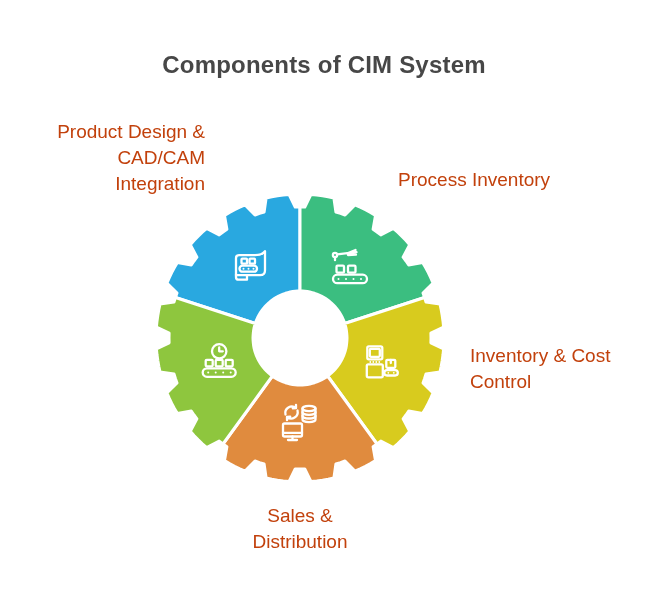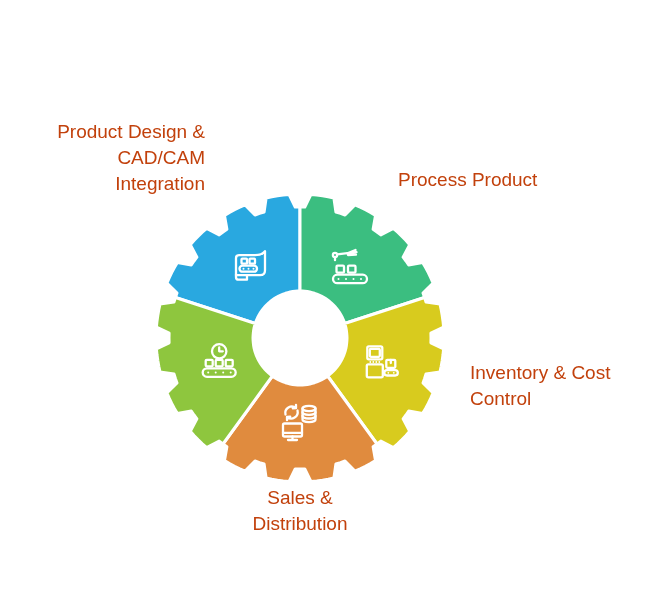"Components of CIM System" div.title { html: none -> <div>Components of CIM System</div> }
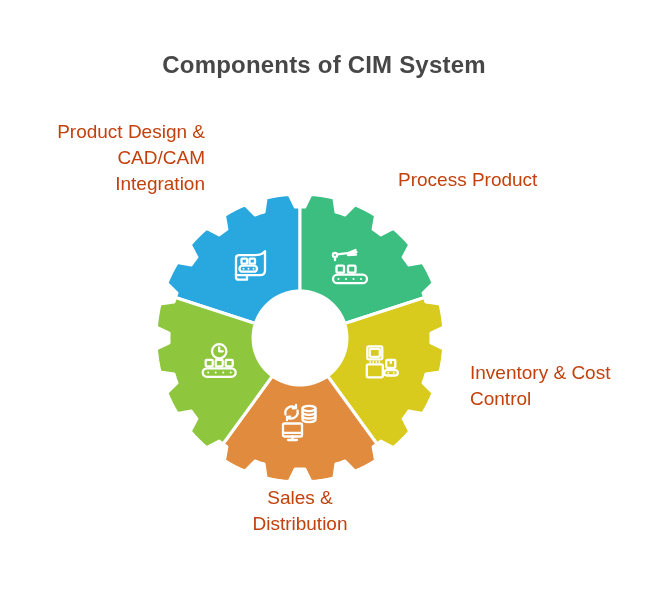"Process Product" div.label { text: Product -> Inventory }
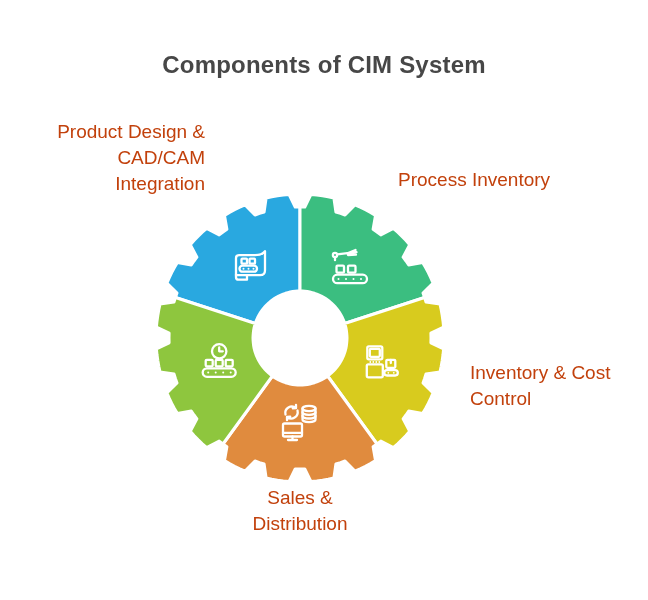"Inventory & Cost" div.label { top: 360px -> 343px }
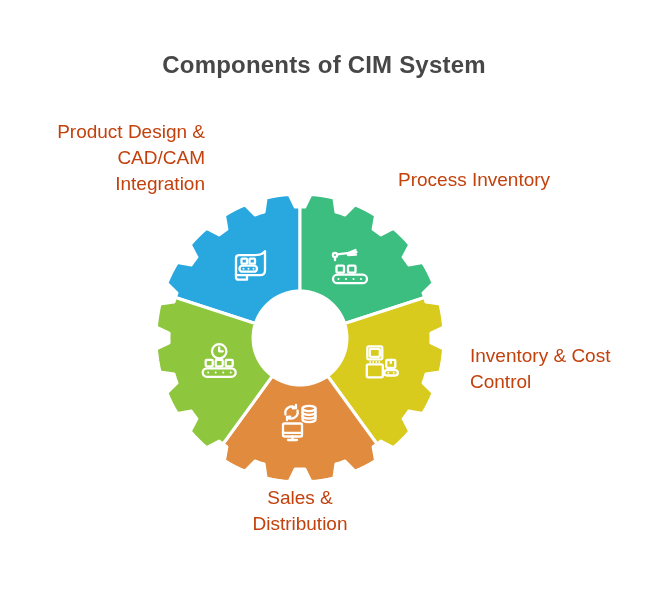"Sales &" div.label { top: 485px -> 503px }
